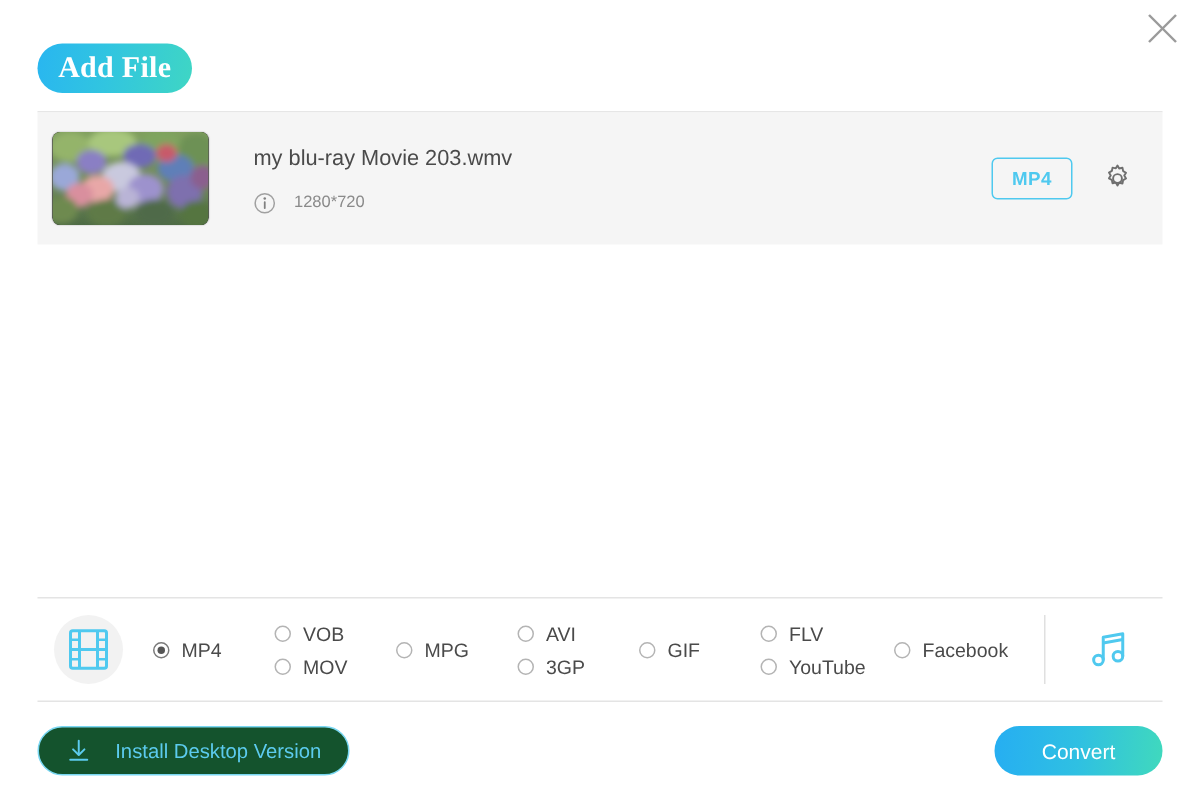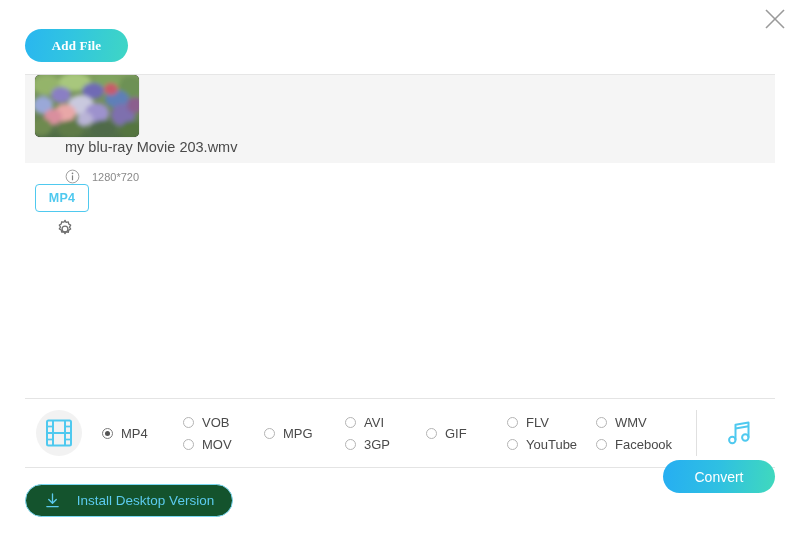"Add File" .addfile-btn { font-size: 13px -> 20px }
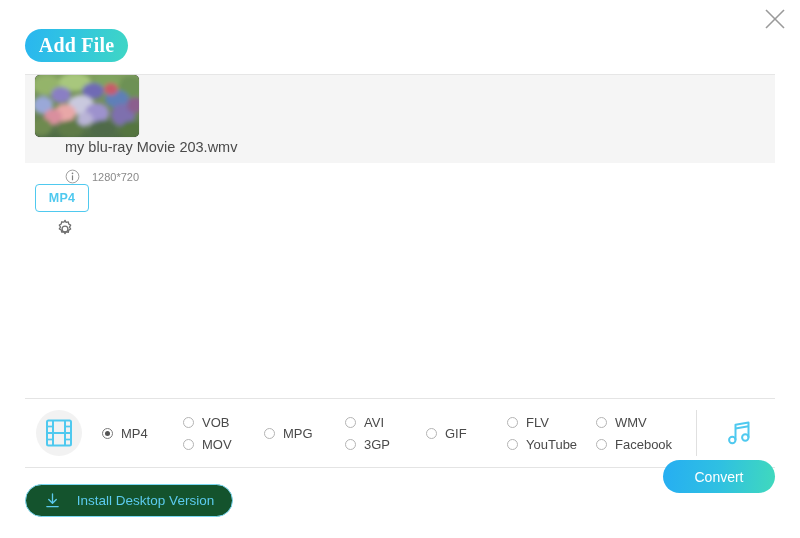"my blu-ray Movie 203.wmv" .file-row { align-items: none -> center; flex-direction: column -> none }
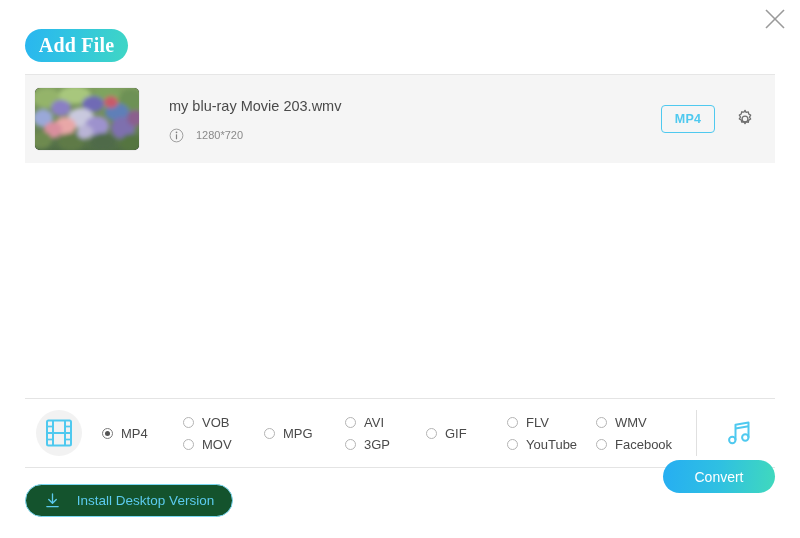"WMV" div.fmt-opt { html: <div> <span></span> <span>WMV</span> </div> -> none }
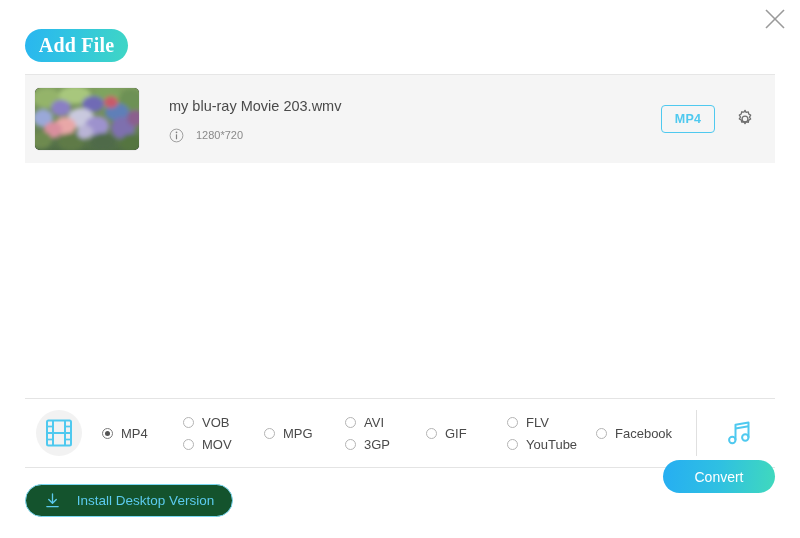"Convert" .convert-btn { top: 460px -> 484px }
